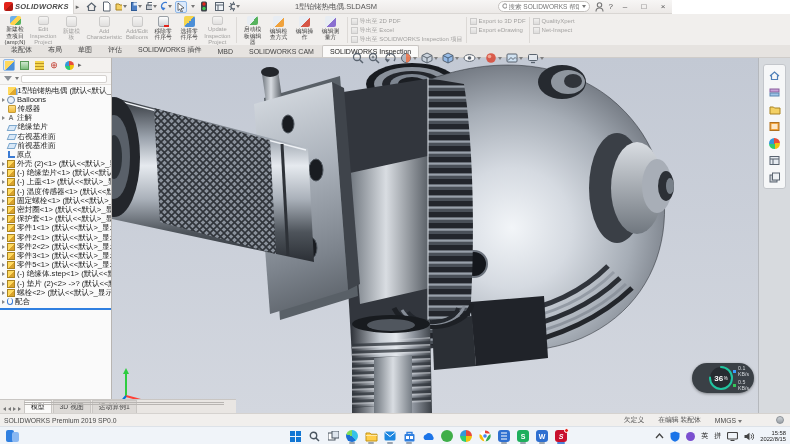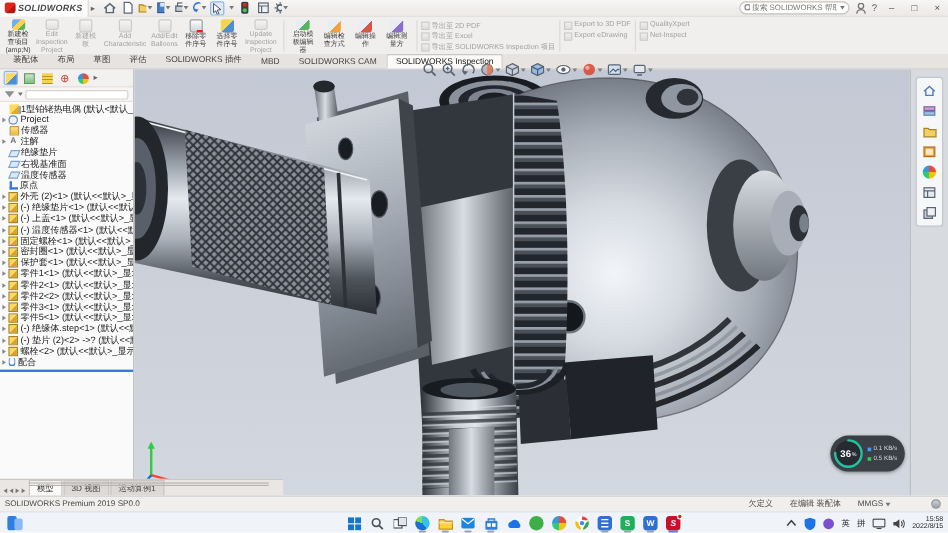"SOLIDWORKS" .titlebar { width: 790px -> 672px }
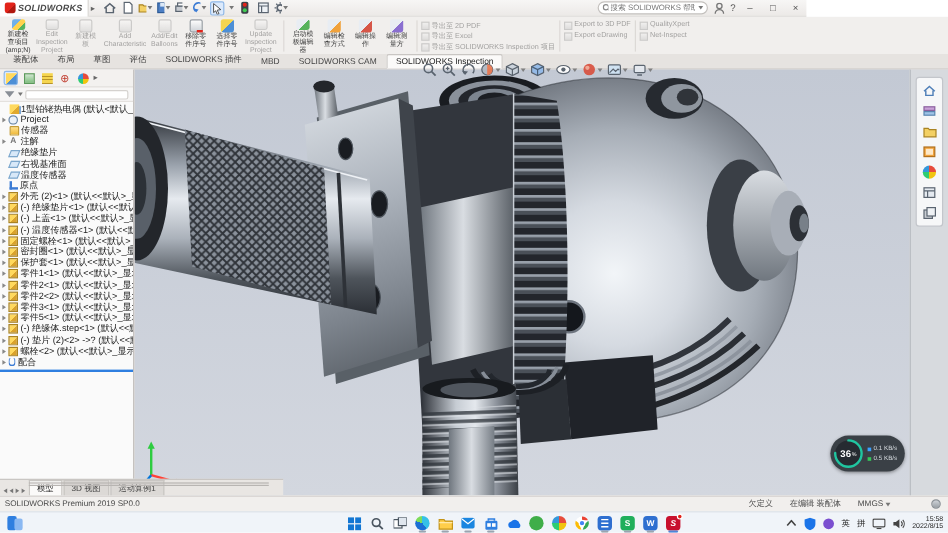"1型铂铑热电偶.SLDASM" div.doc-title { html: none -> <div>1型铂铑热电偶.SLDASM</div> }
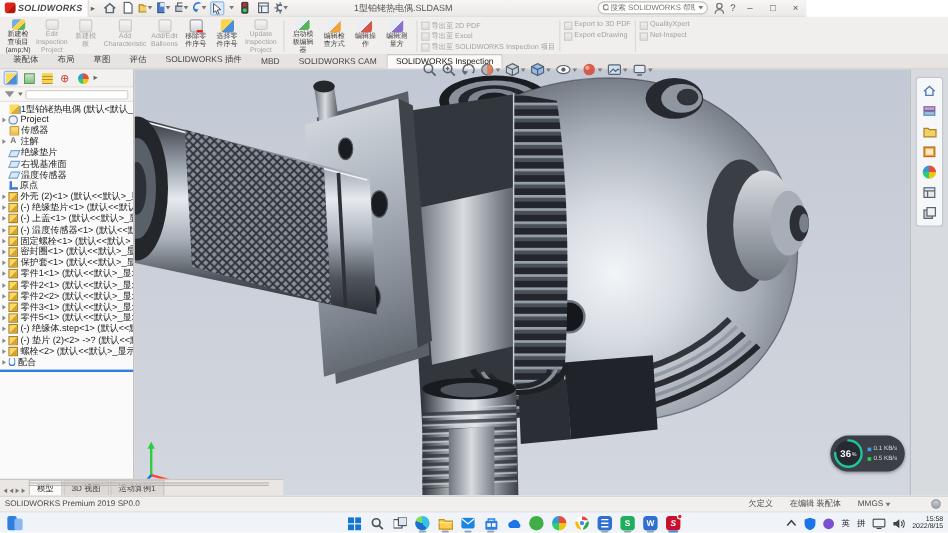"Project" span.lbl { text: Project -> Balloons }
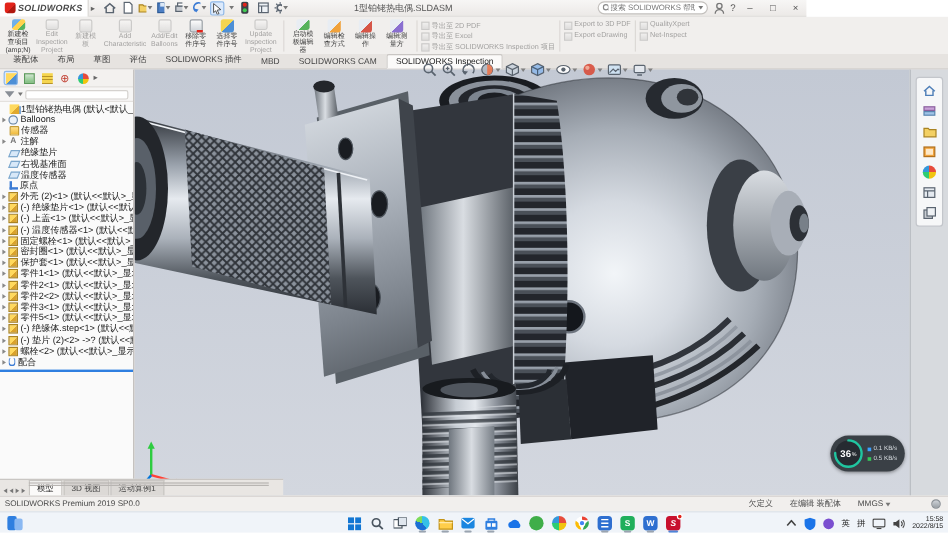"温度传感器" span.lbl { text: 温度传感器 -> 前视基准面 }
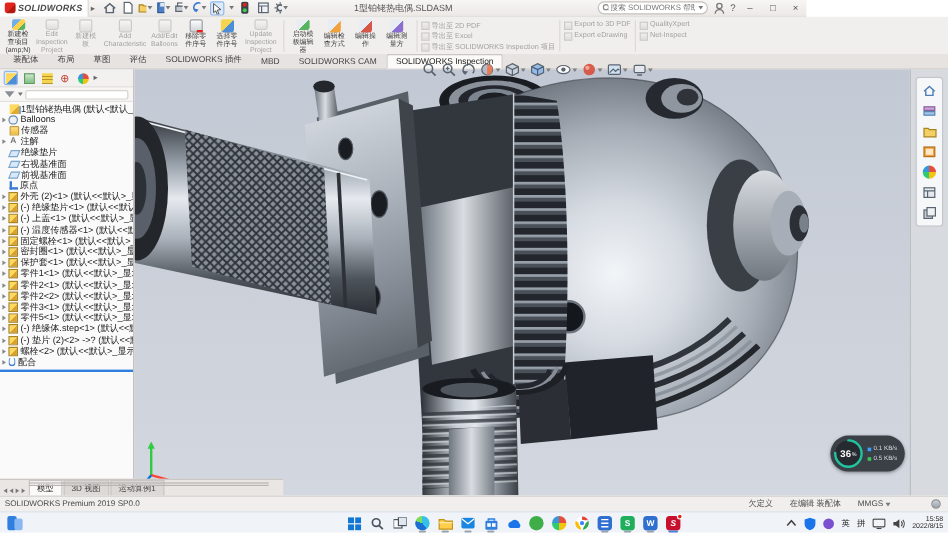"36" .nw-circle { margin-left: 2px -> 16px }
